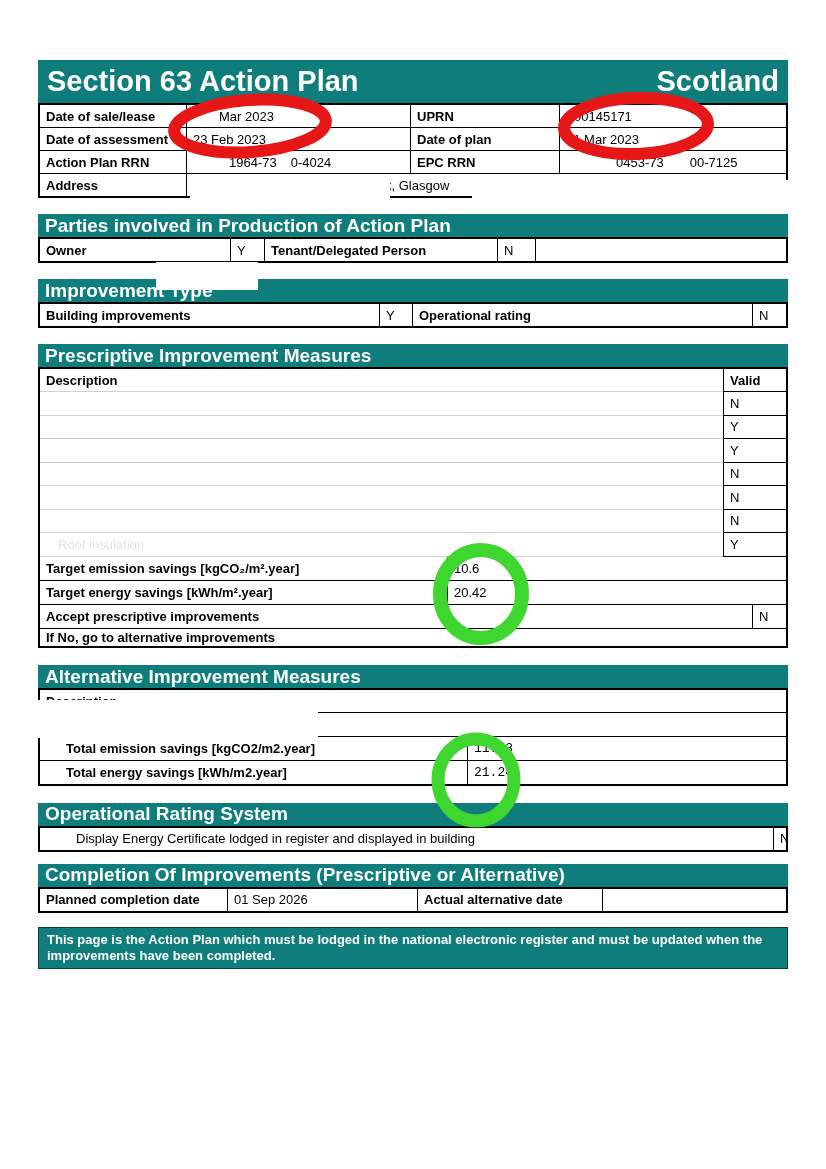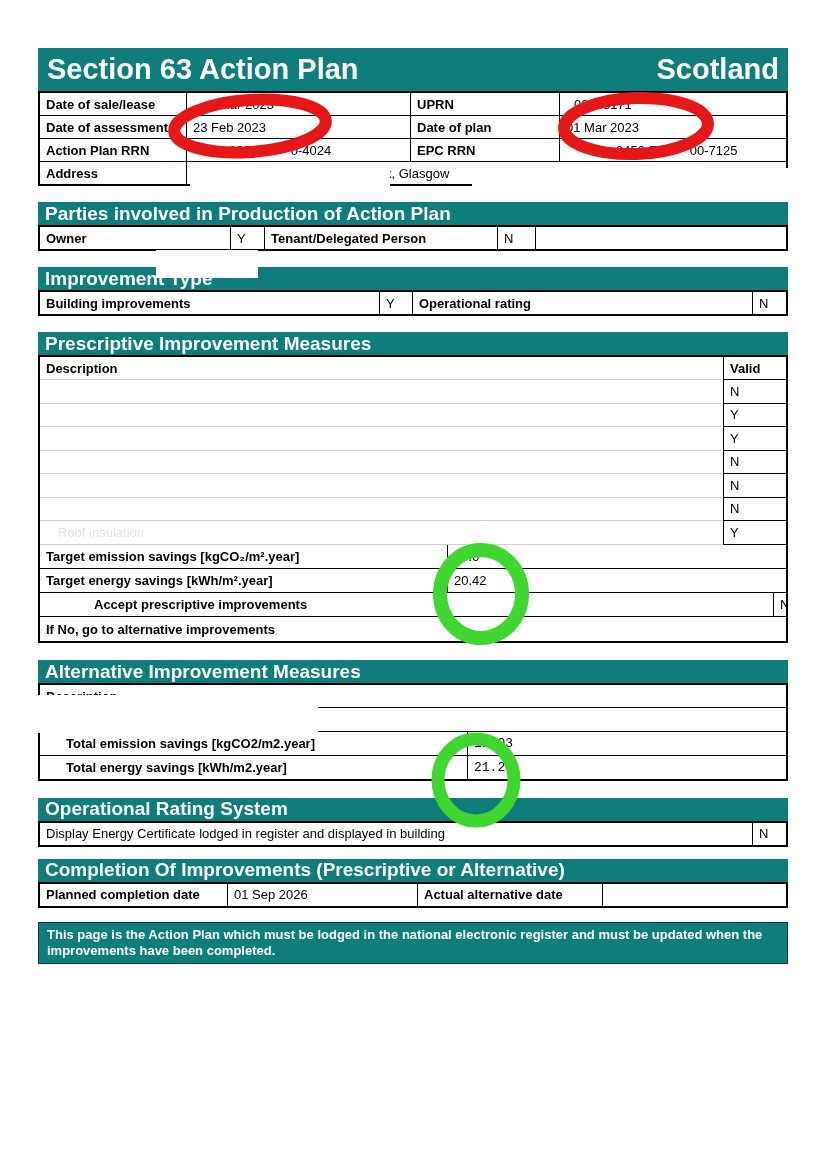"Section 63 Action Plan" .content { top: 48px -> 60px }
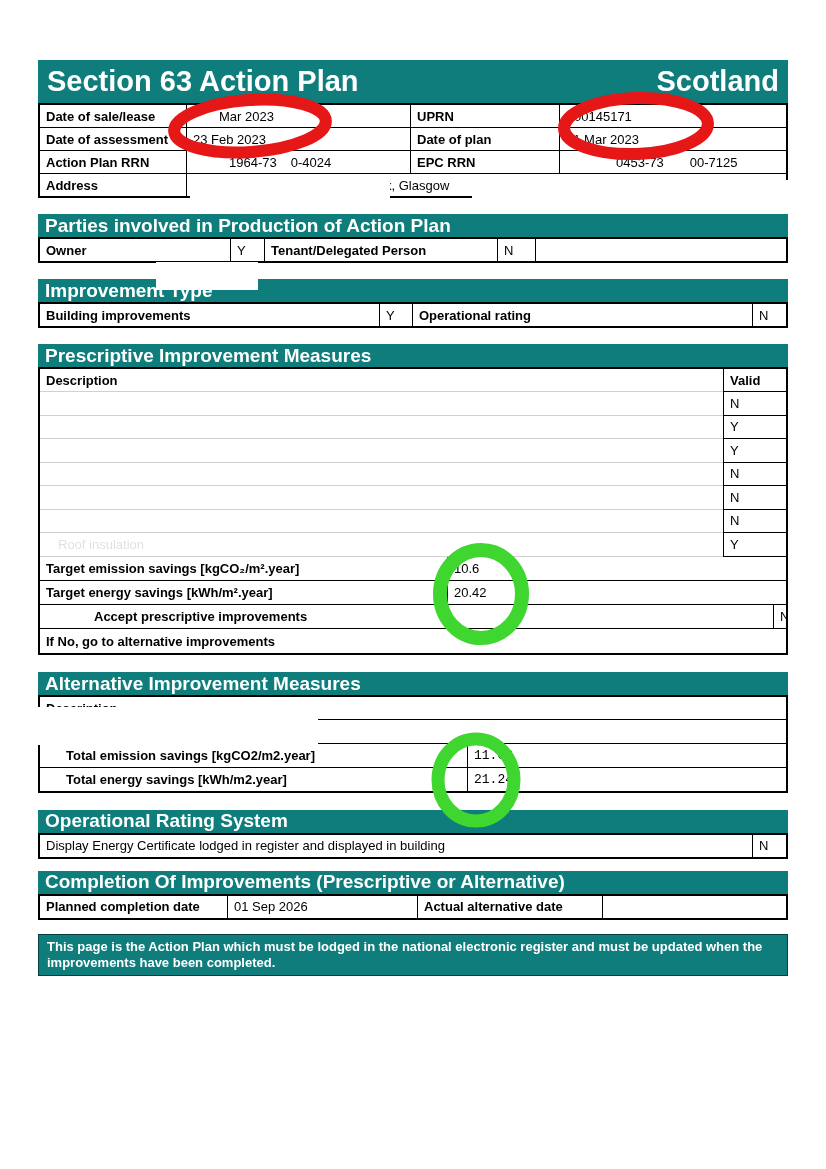"Accept prescriptive improvements" .t-presc .arow { padding-left: 48px -> none }
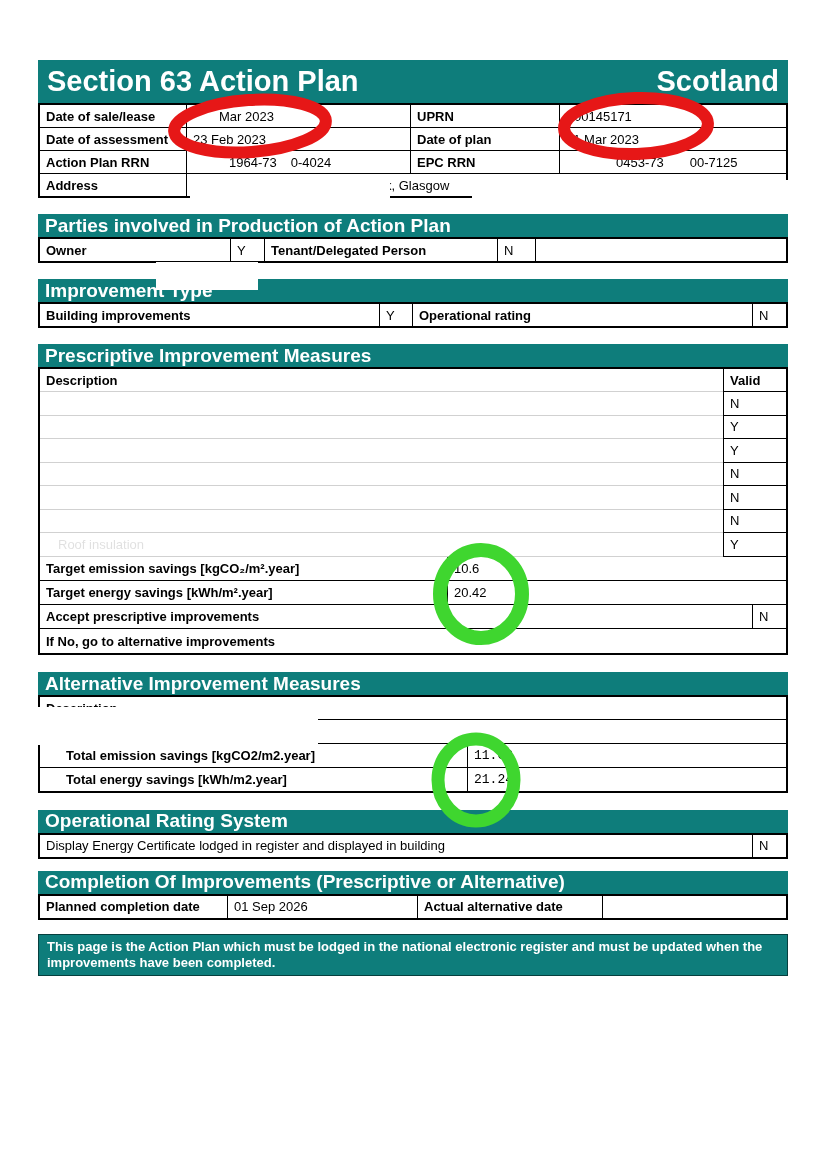"If No, go to alternative" .t-presc .frow { height: 25px -> 18px }
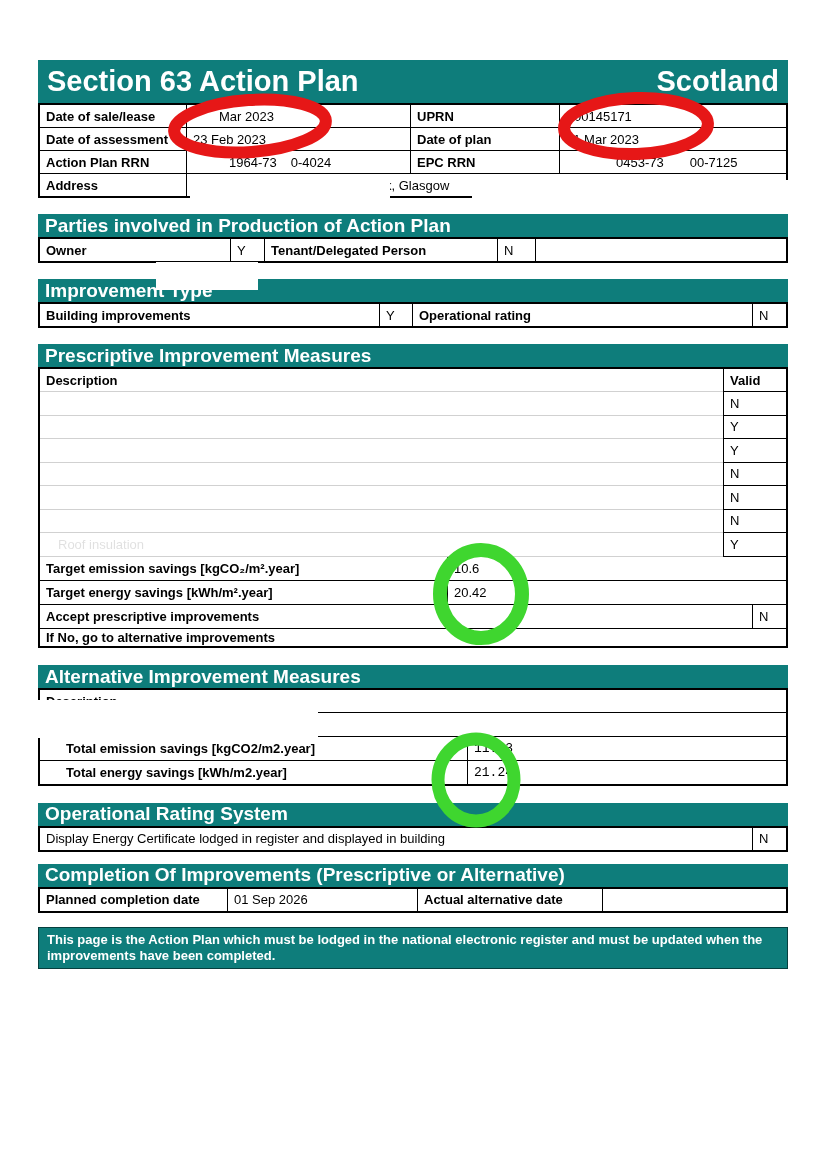"Display Energy Certificate lodged in" .t-oper .trow { padding-left: none -> 30px }
